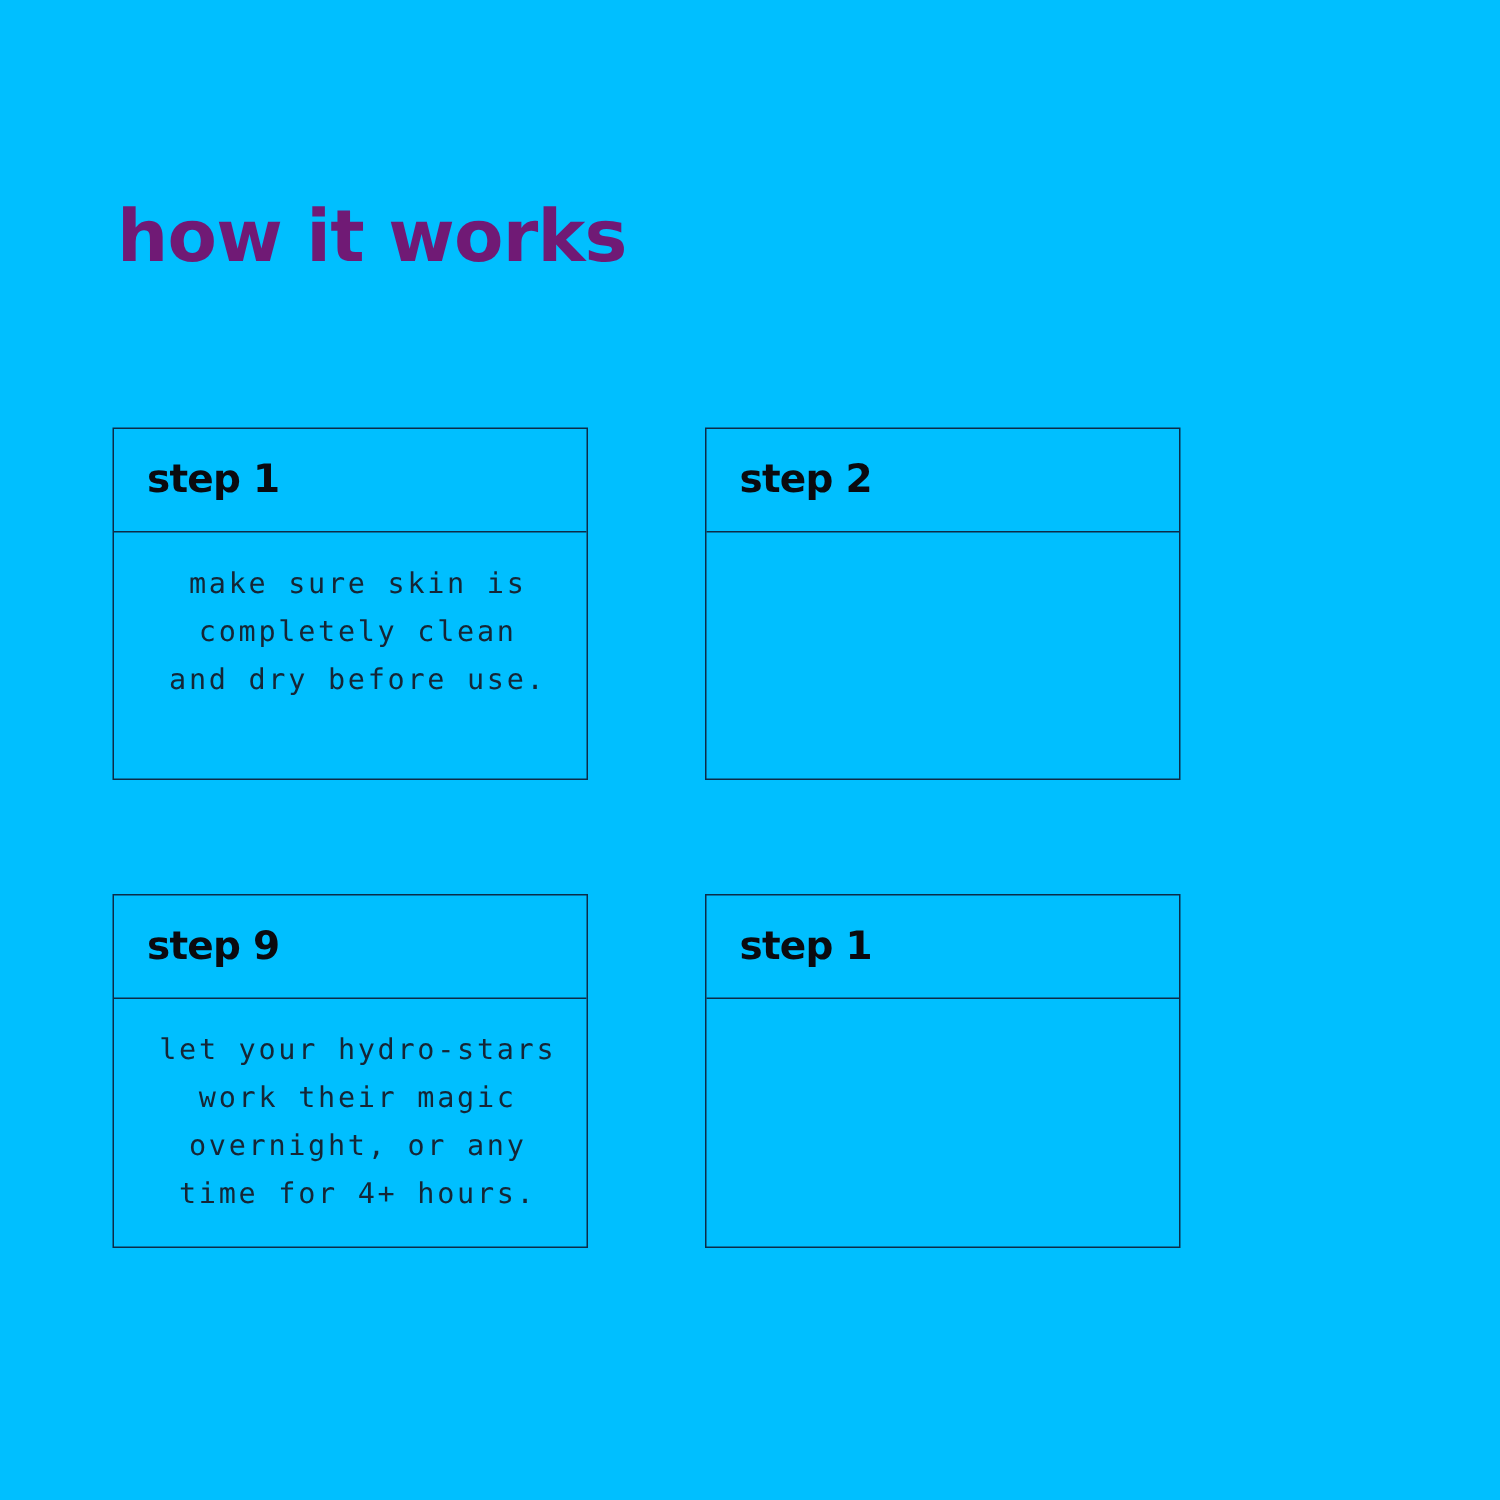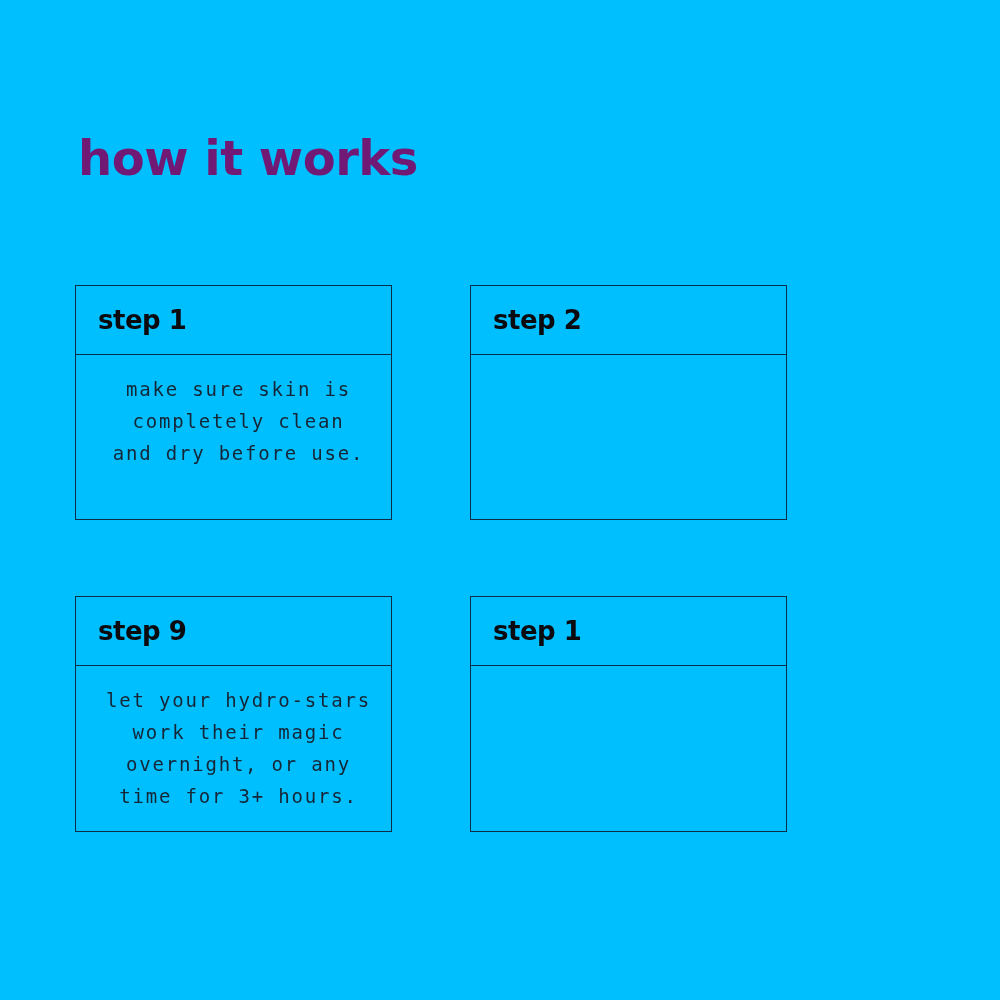"let your hydro-stars" span.step-body-text { text: 3+ -> 4+ }
